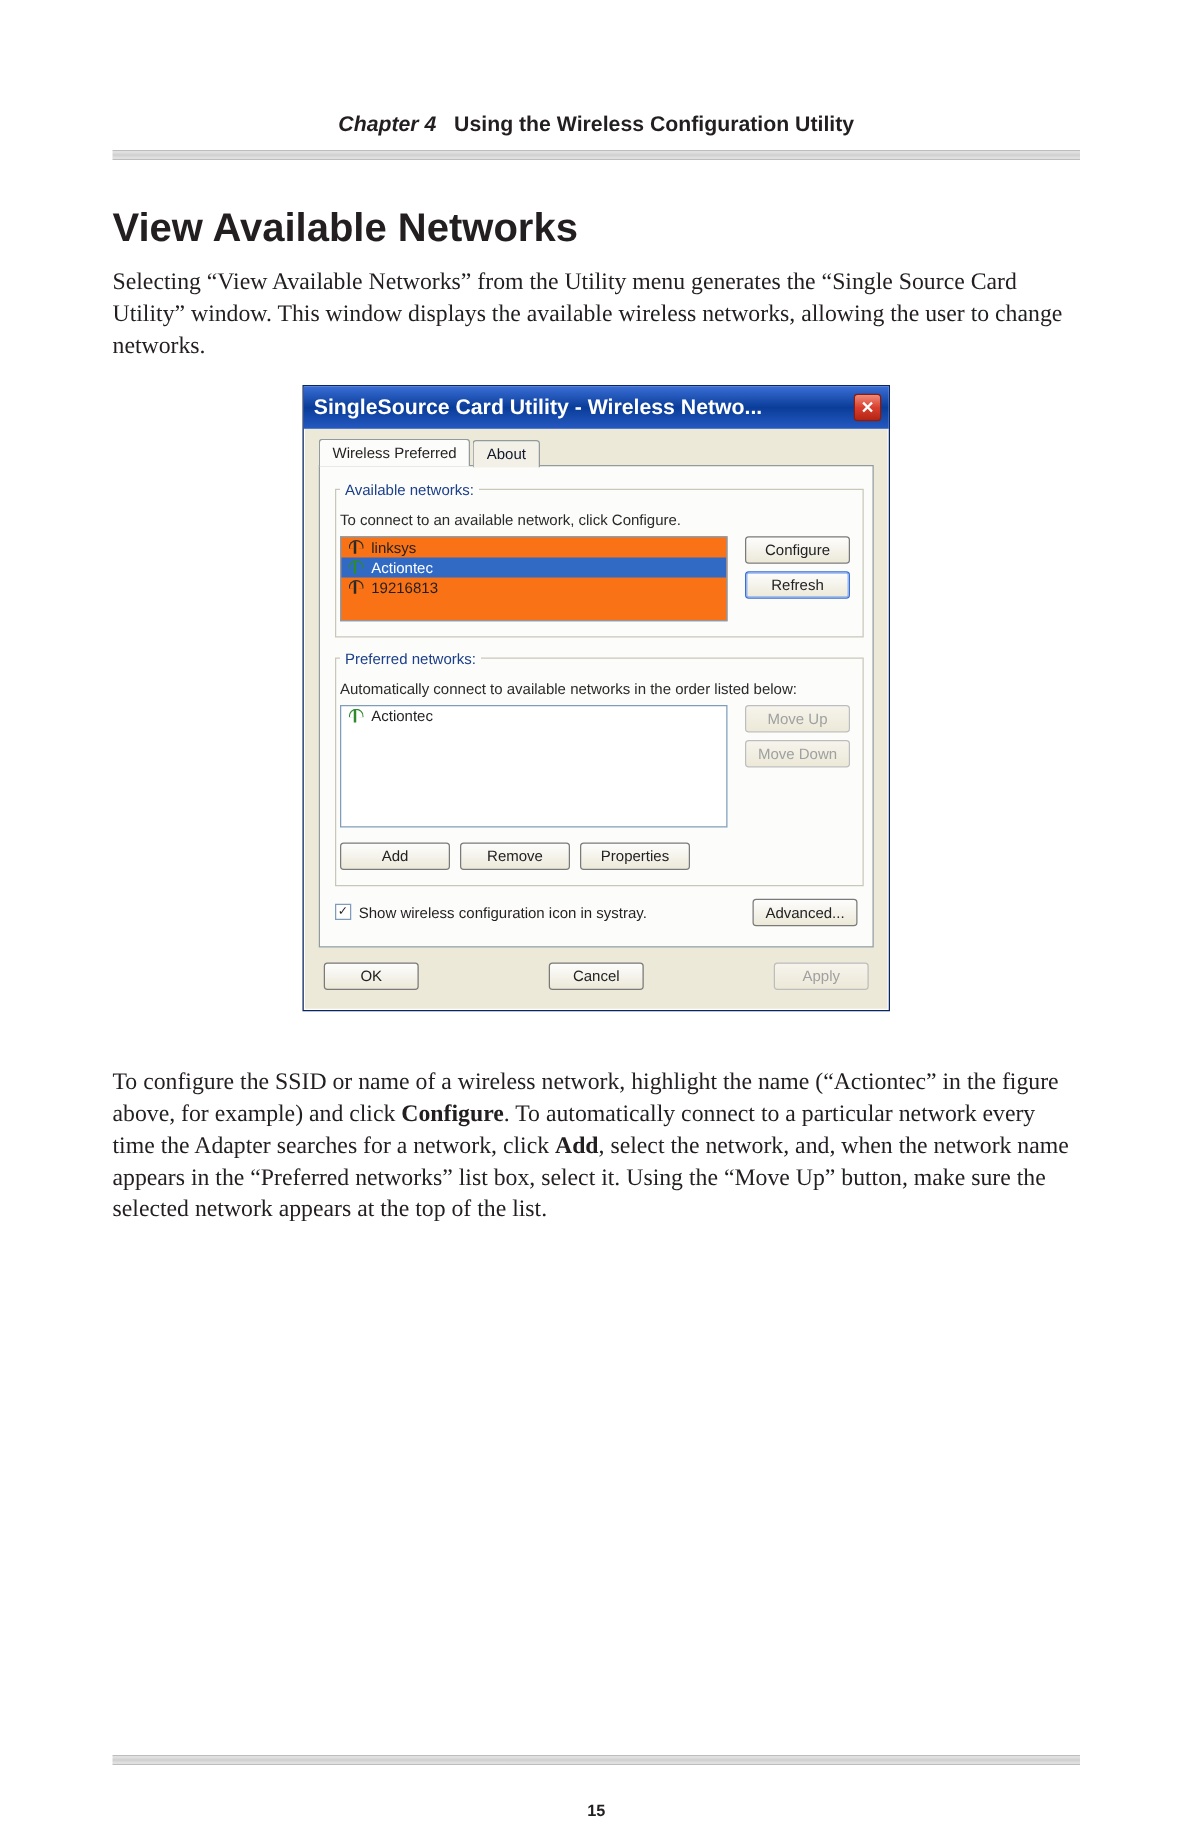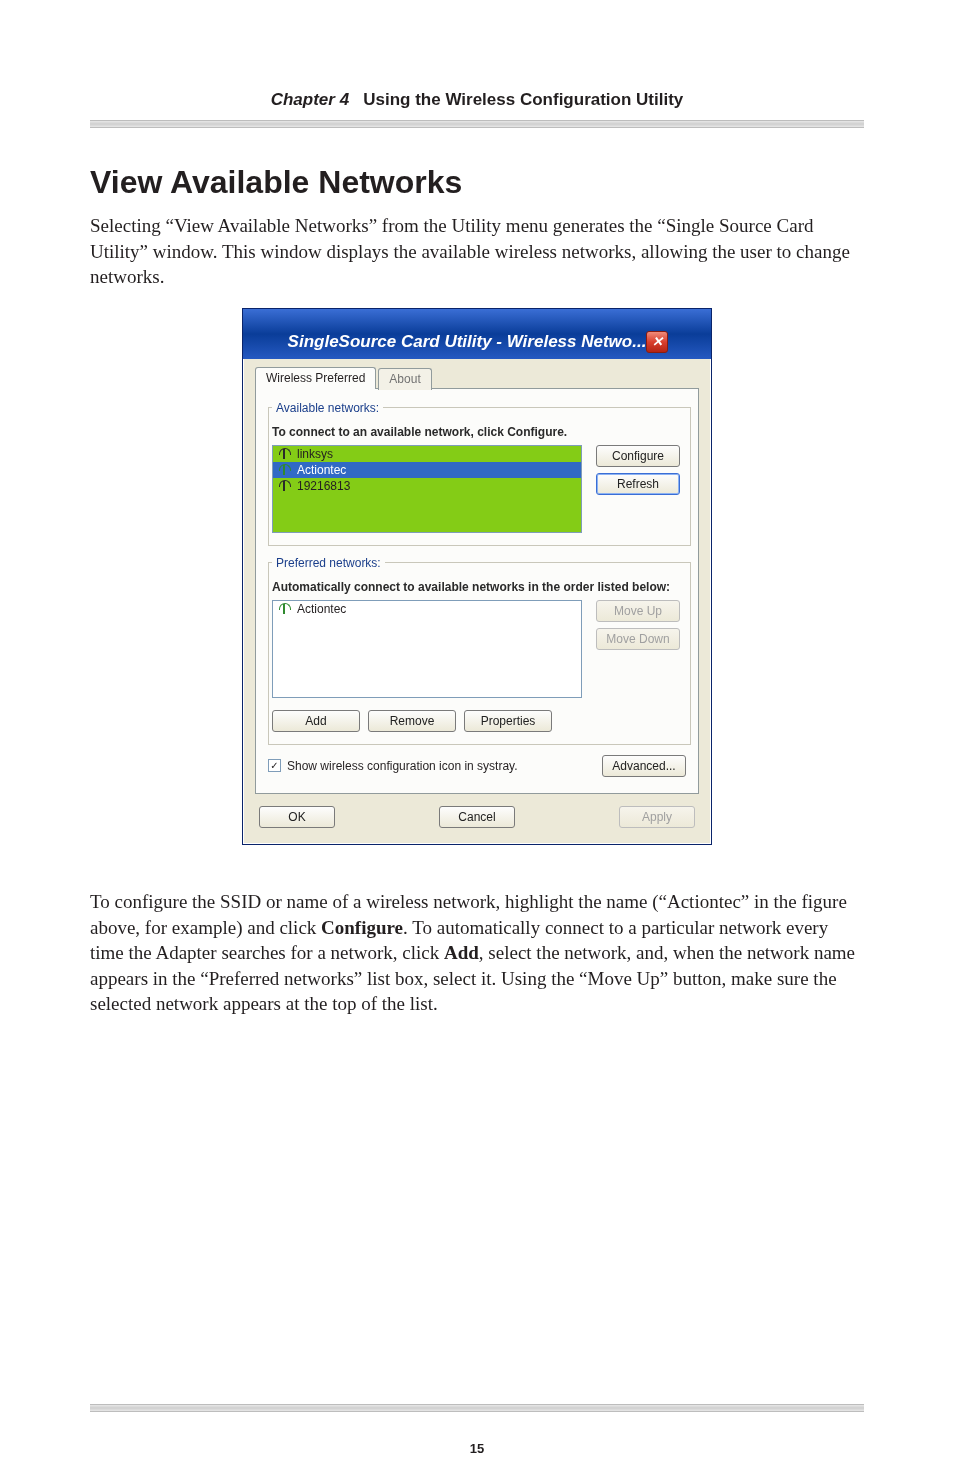"SingleSource Card Utility - Wireless" .dlg-title { font-style: italic -> none; justify-content: center -> space-between; padding: 22px 6px 6px 8px -> 6px 6px 6px 8px }
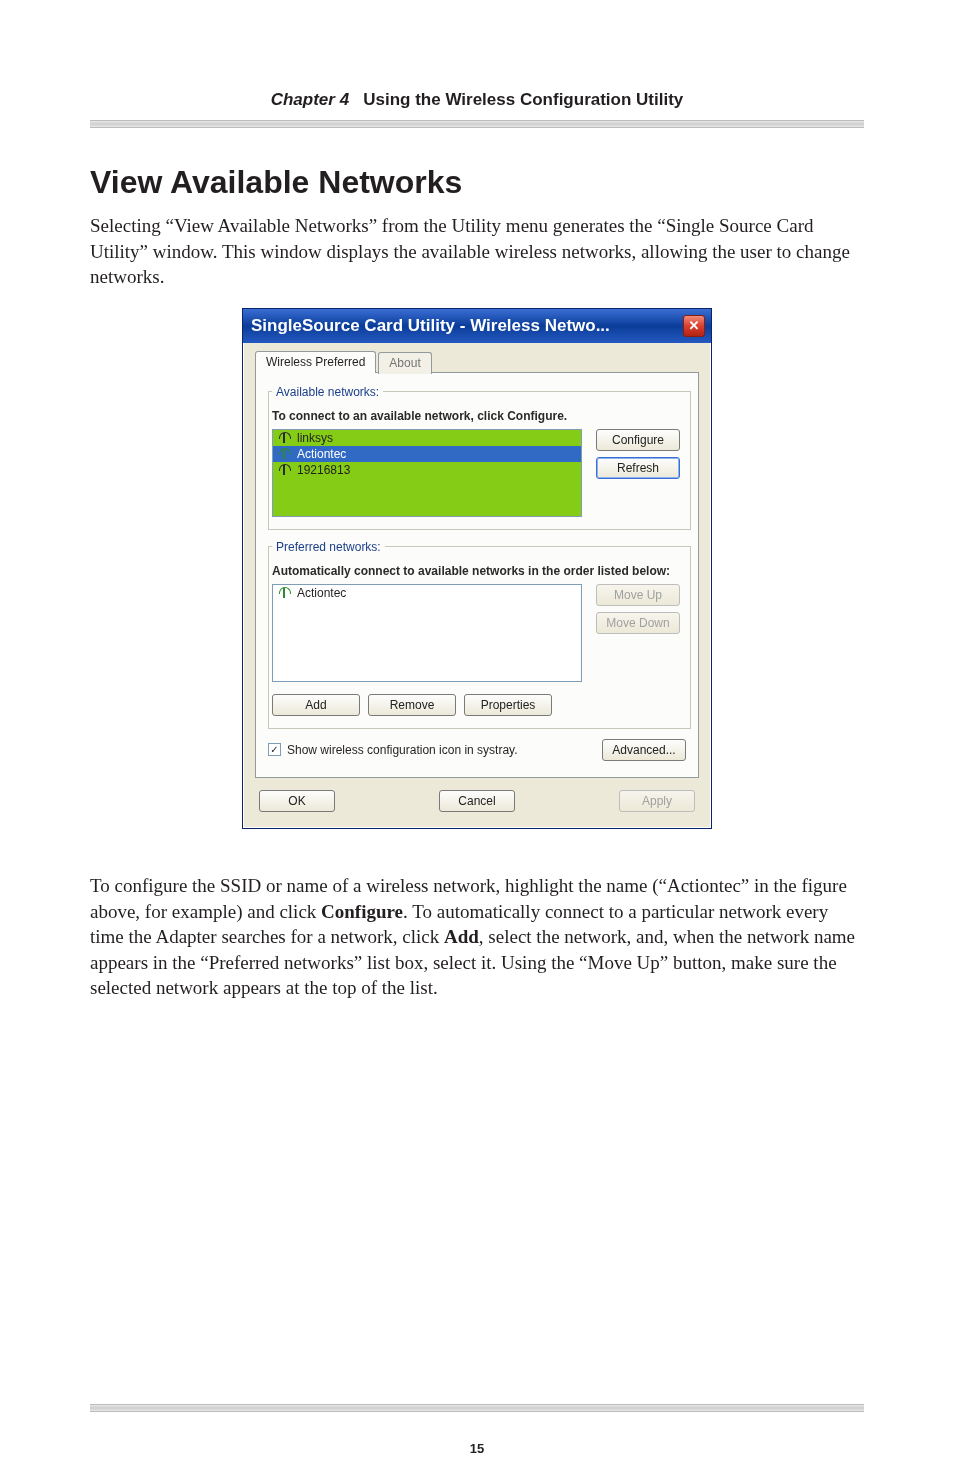"About" .tab.inactive { color: #737373 -> #0f172a }
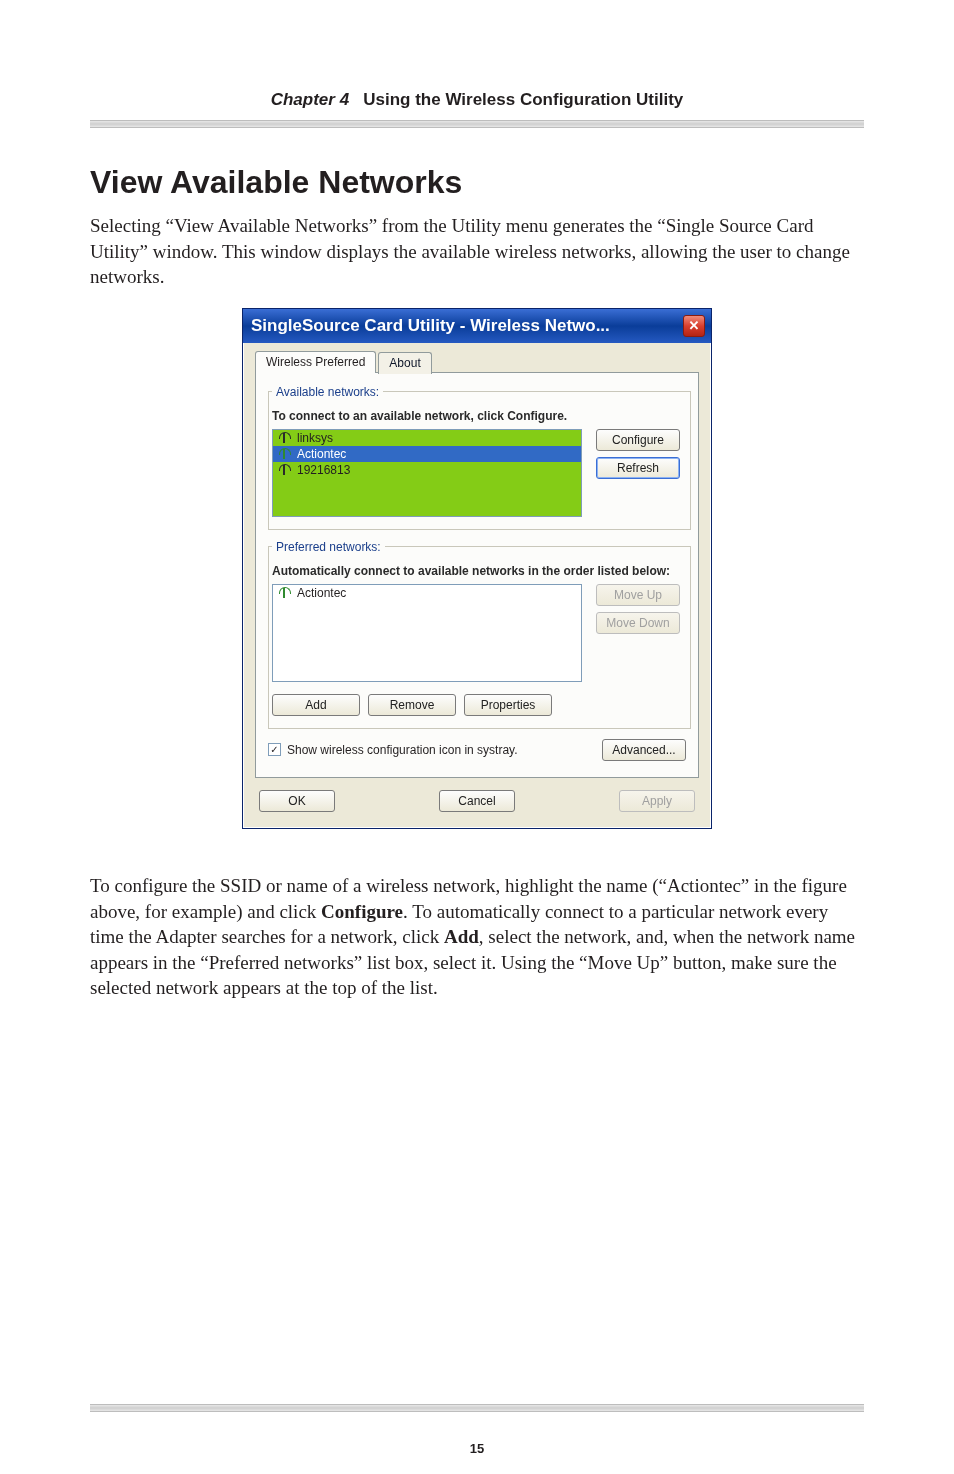"To connect to an available" .group-hint { font-weight: bold -> none }
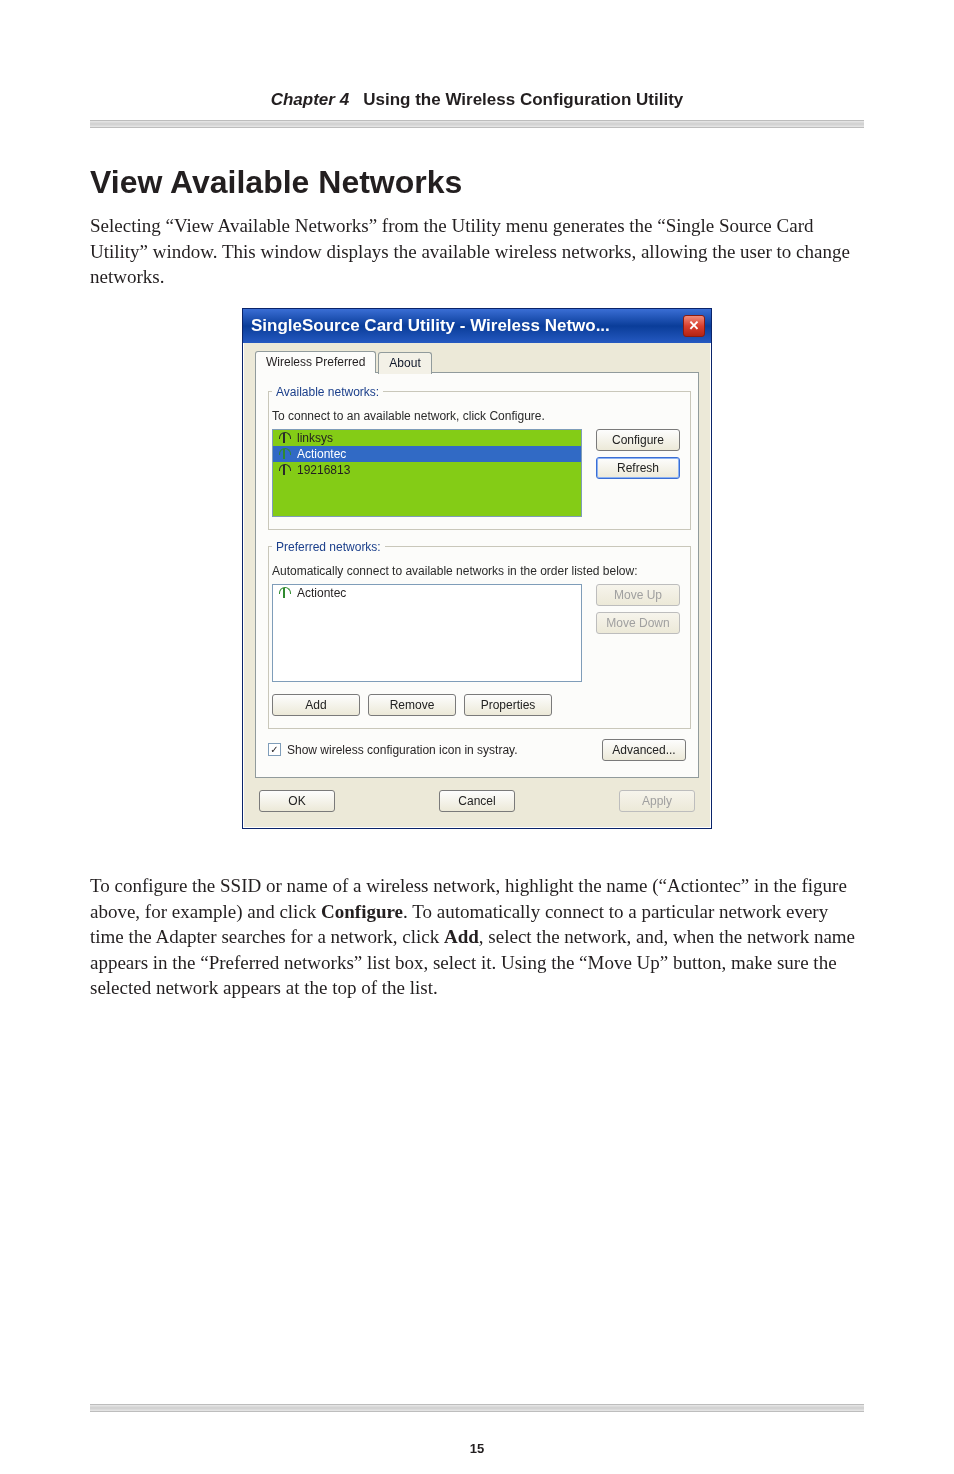"linksys" .list-box { background: #84cc16 -> #f97316; height: 88px -> 68px }
